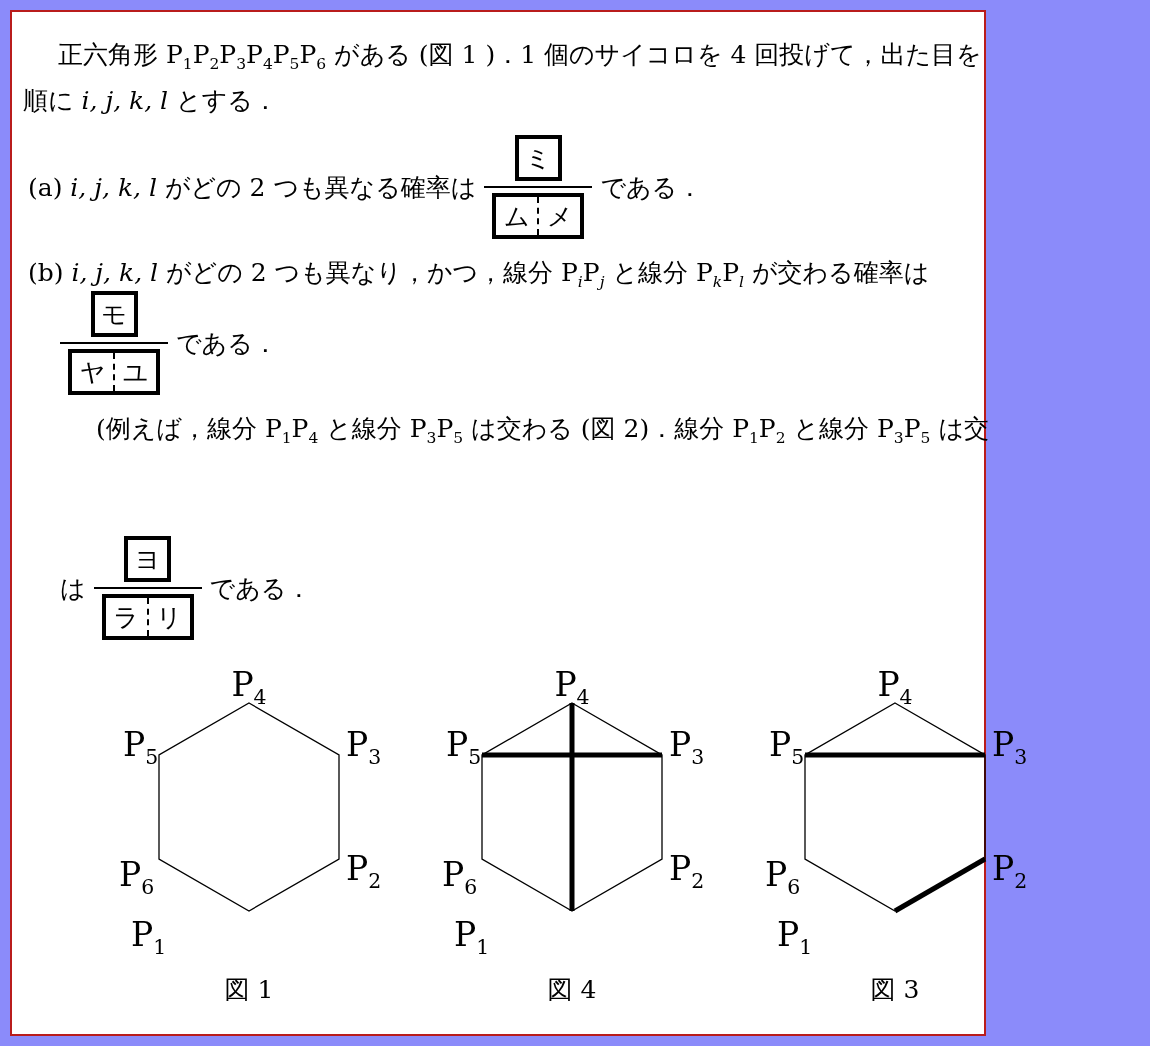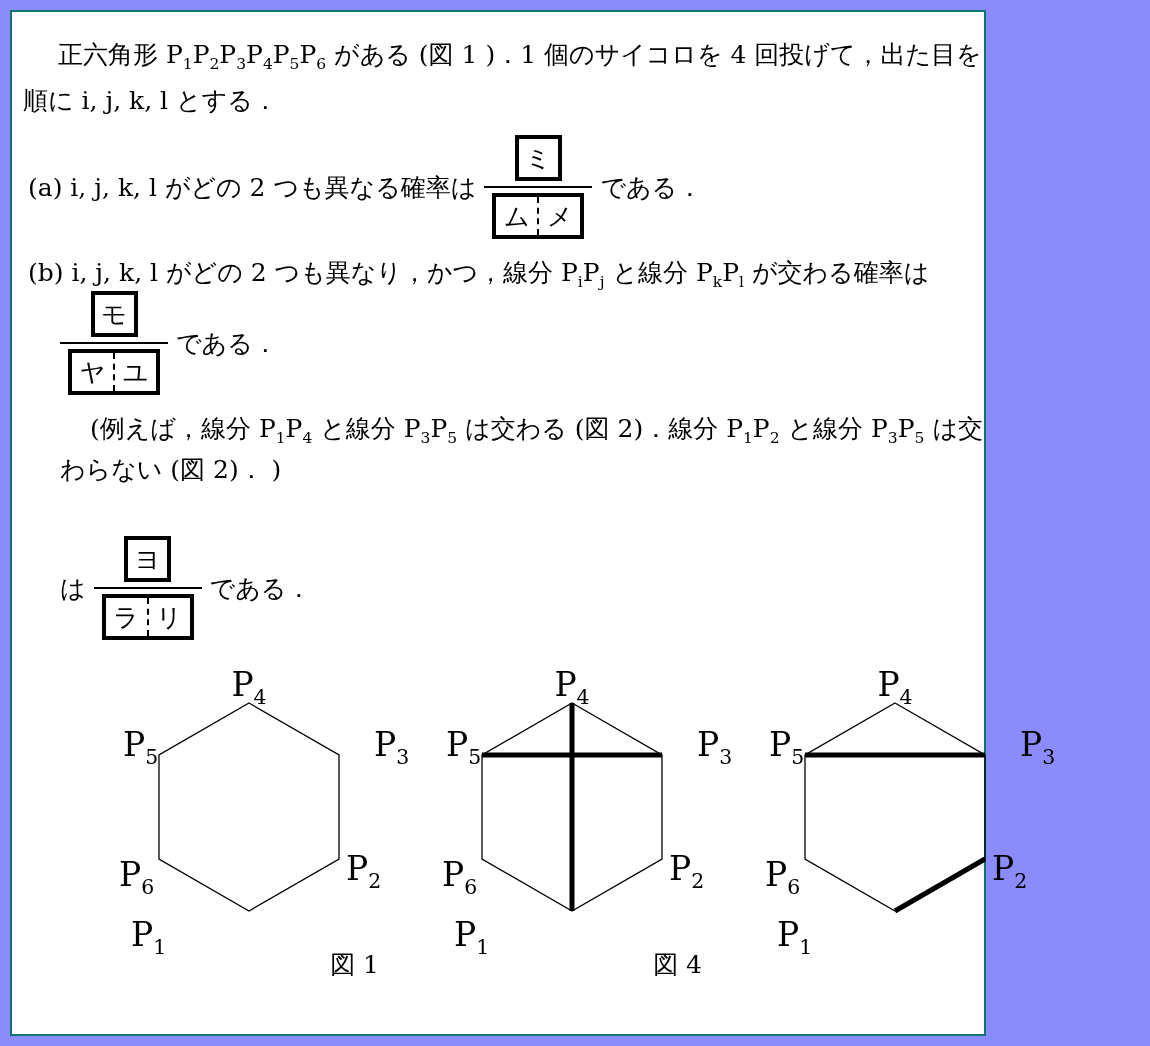"正六角形 P1P2P3P4P5P6 がある (図 1" .page { border: 2px solid #0f766e -> 2px solid #b91c1c }
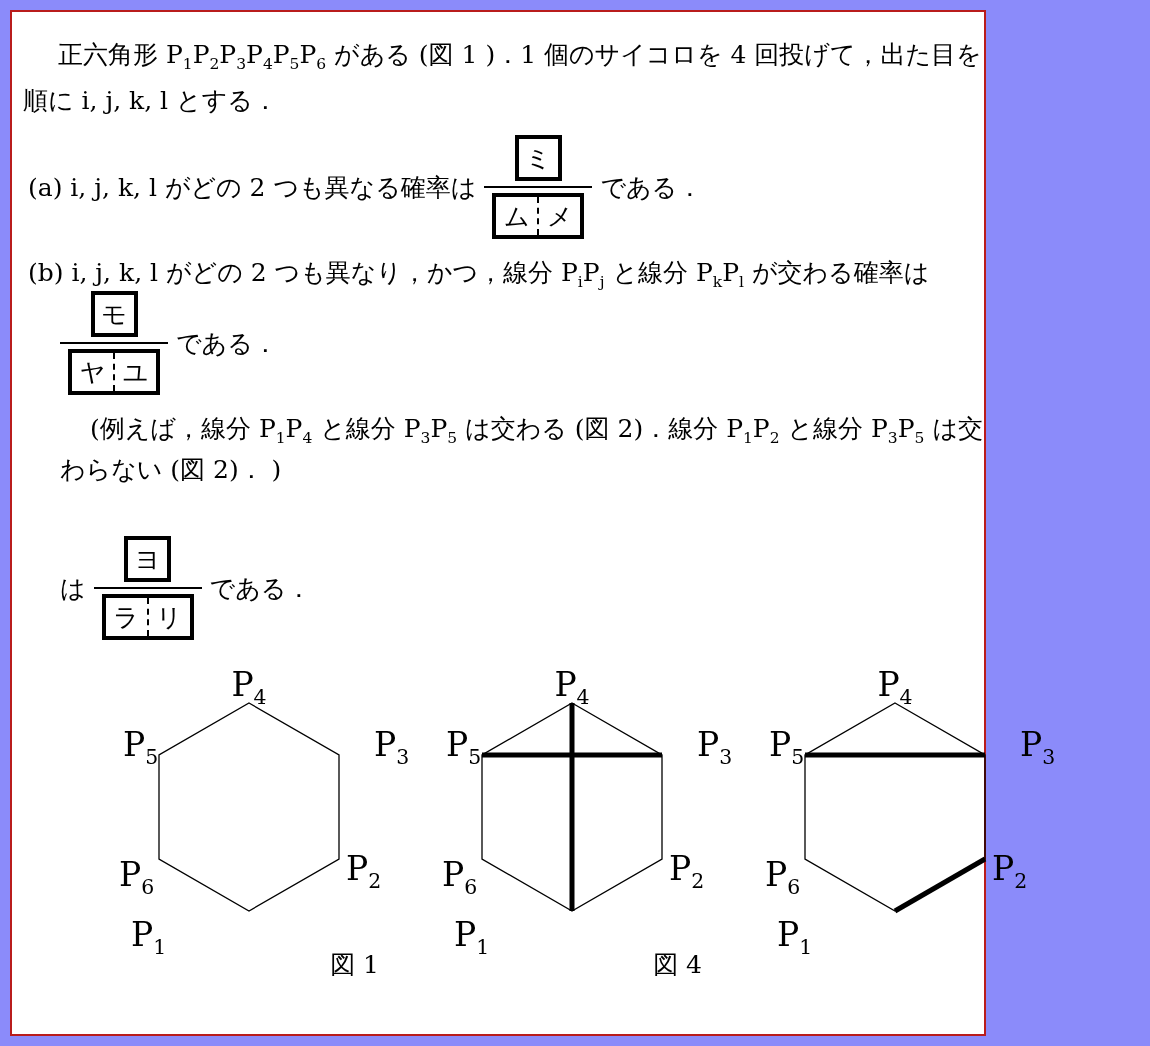"i, j, k, l" .mvar { font-style: none -> italic }
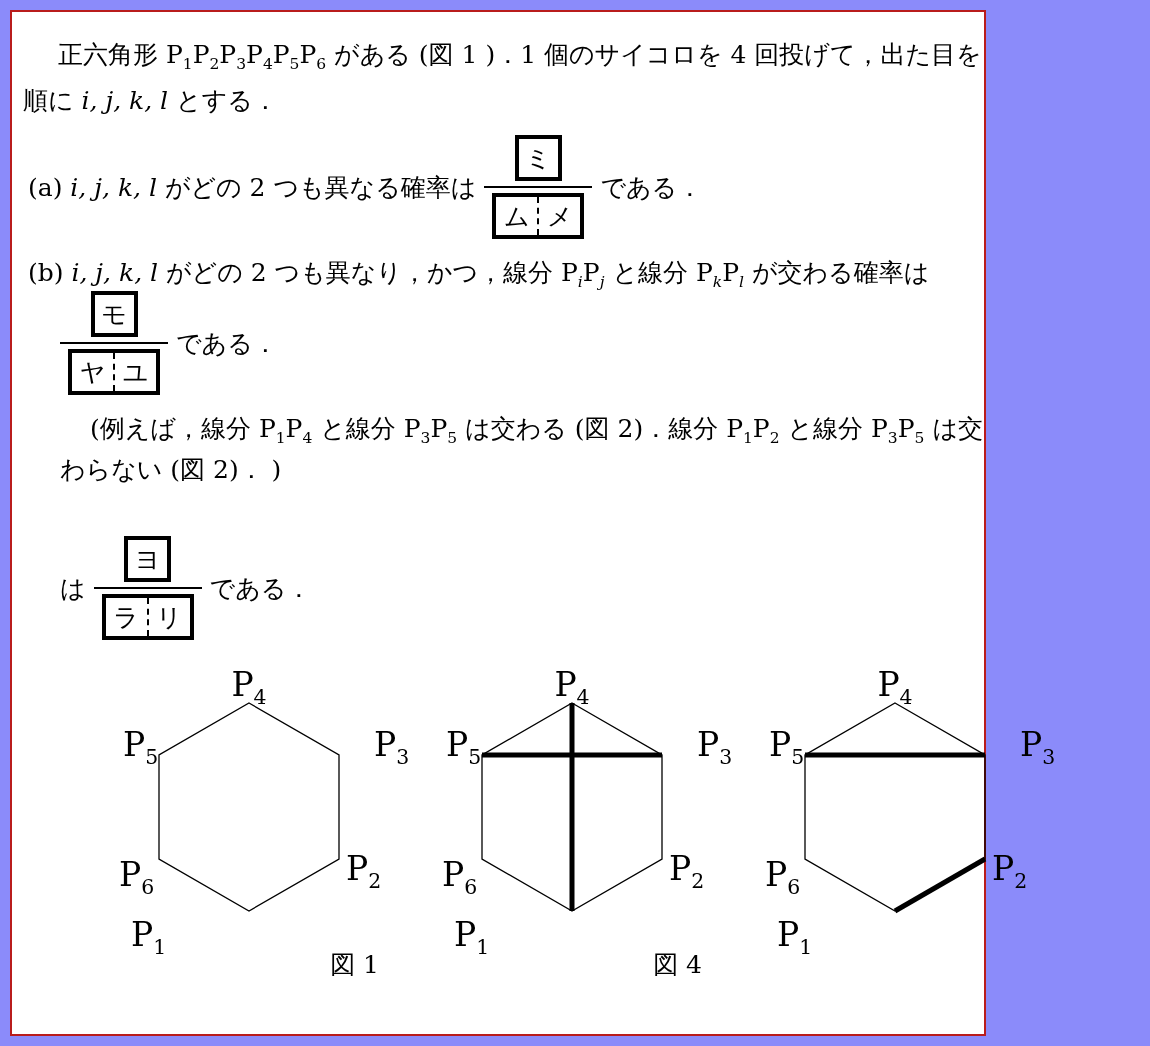"(例えば，線分 P1P4 と線分 P3P5 は交わる" div.tline { left: 78px -> 84px }
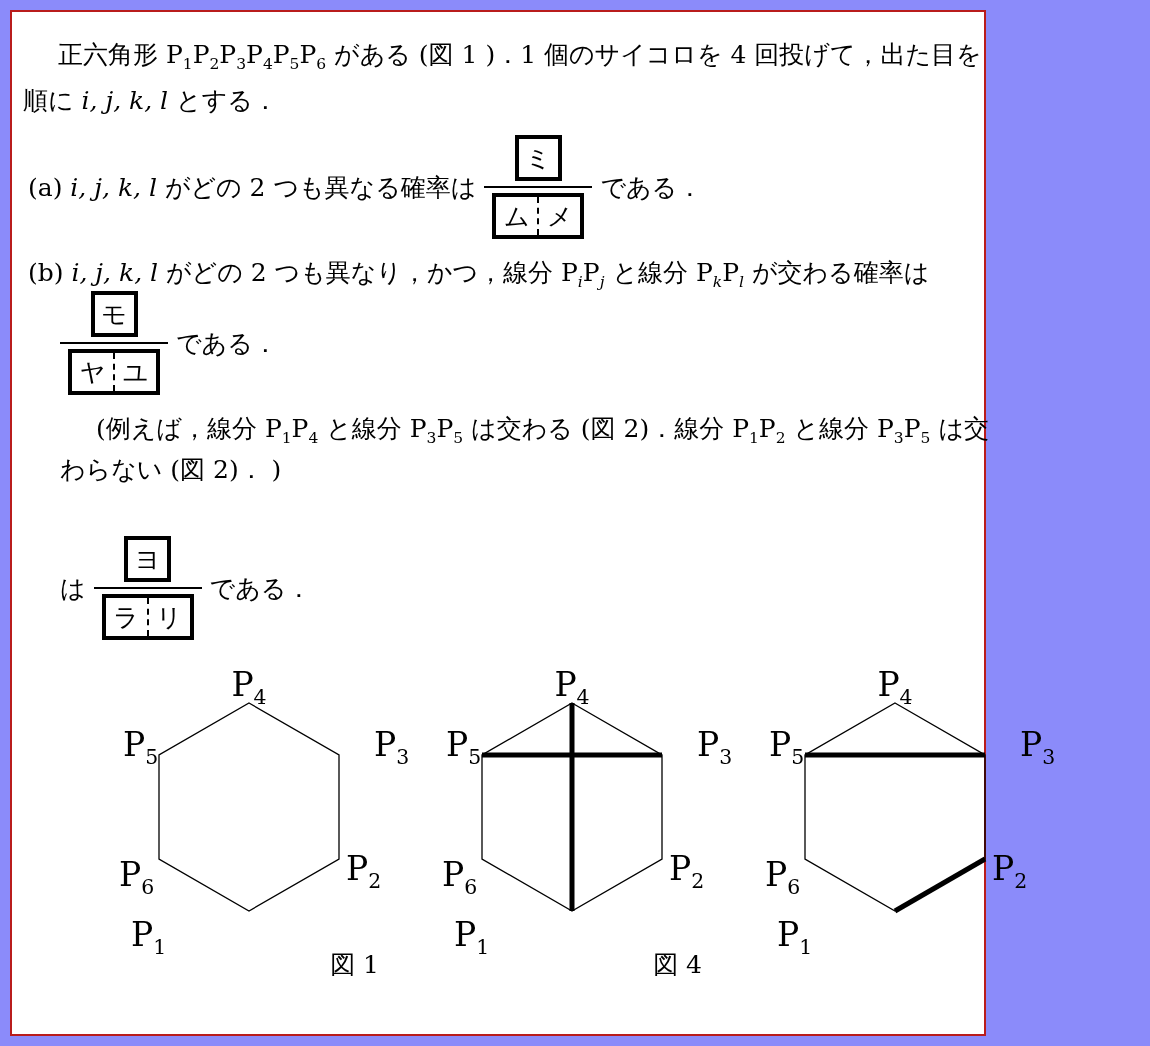"わらない (図 2)． )" div.tline { html: <div><span>わらない (図 2)． )</span></div> -> none }
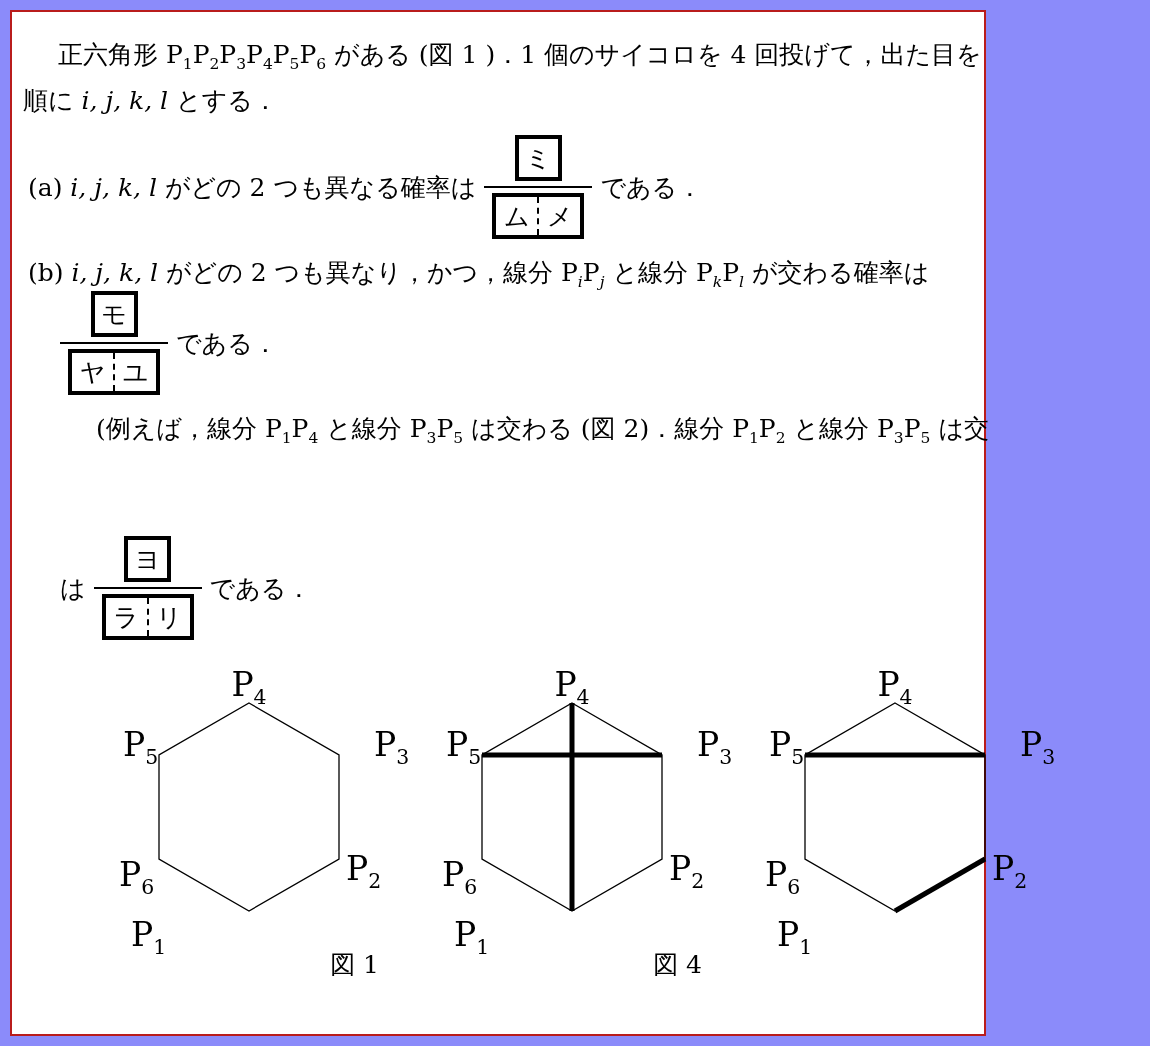"P3" .vl-p3 { margin-left: 28px -> none }
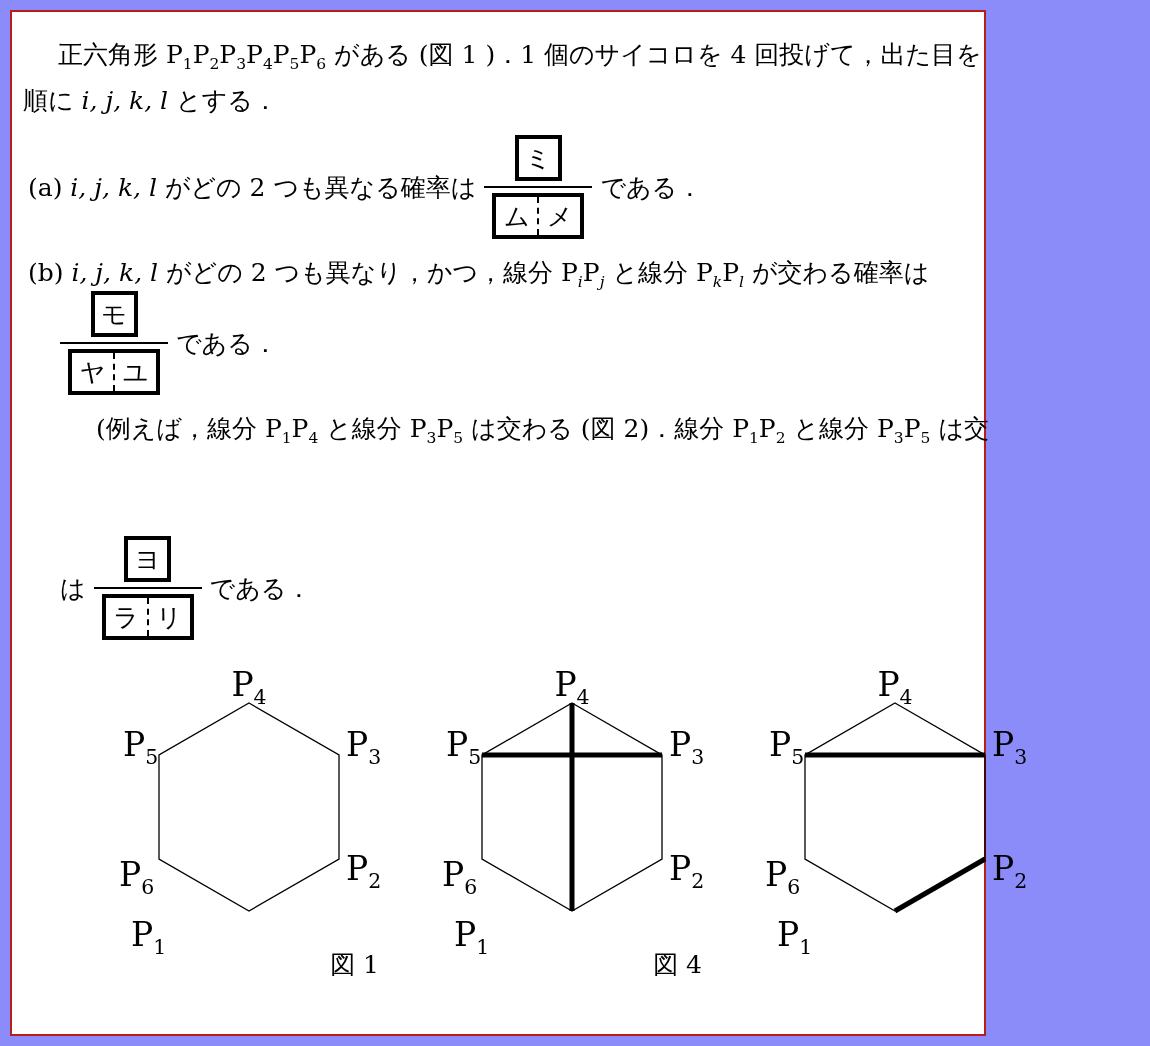"図 1" .figcap { text-align: right -> center; top: 283px -> 308px }
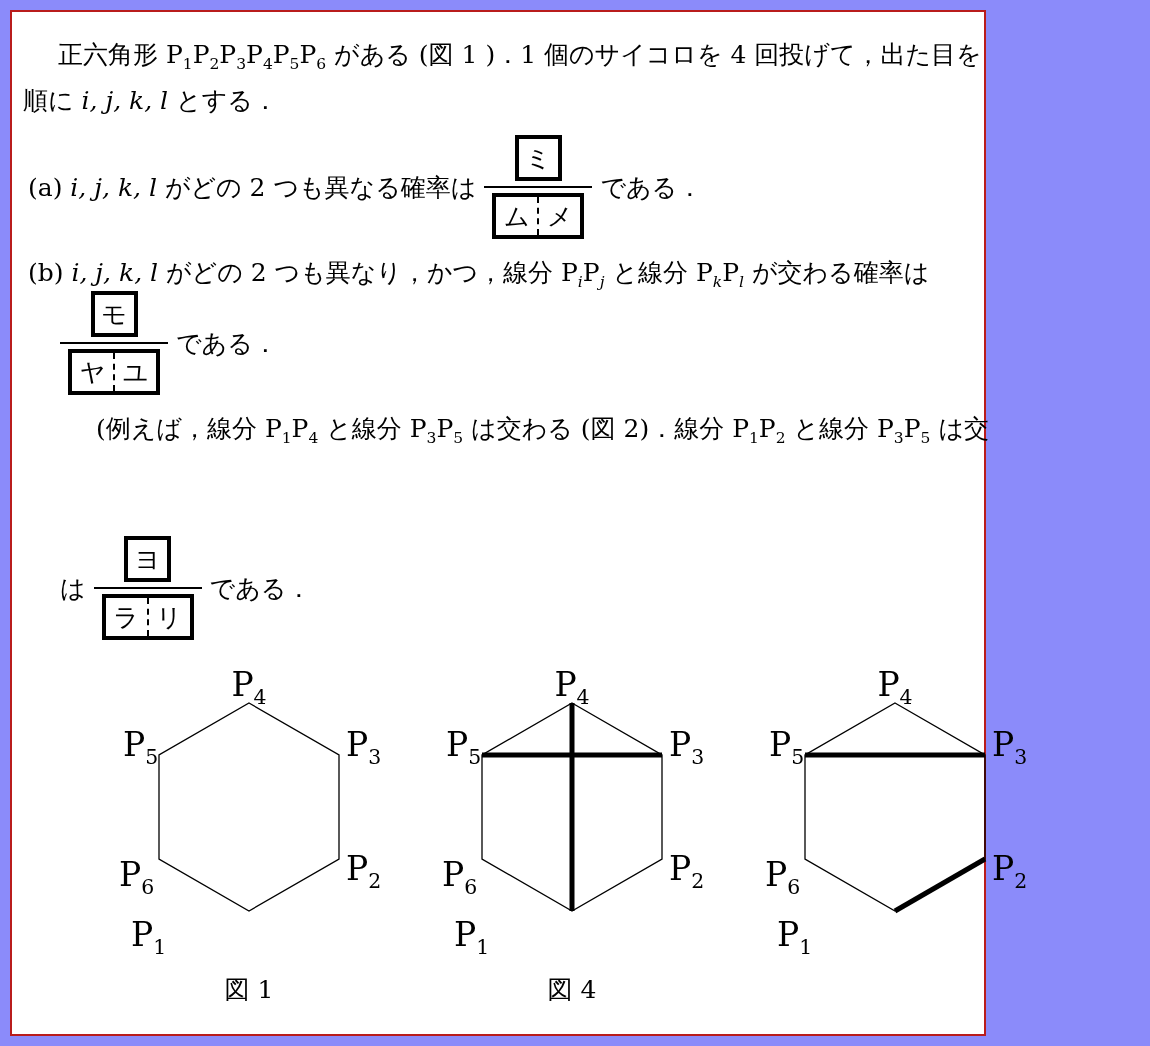"図 3" span.figcap { html: none -> <span>図 3</span> }
